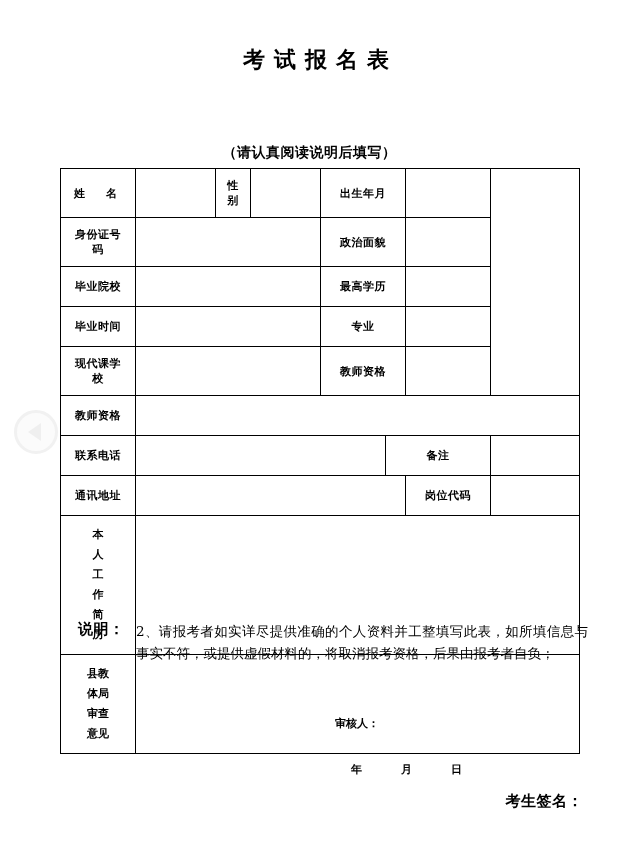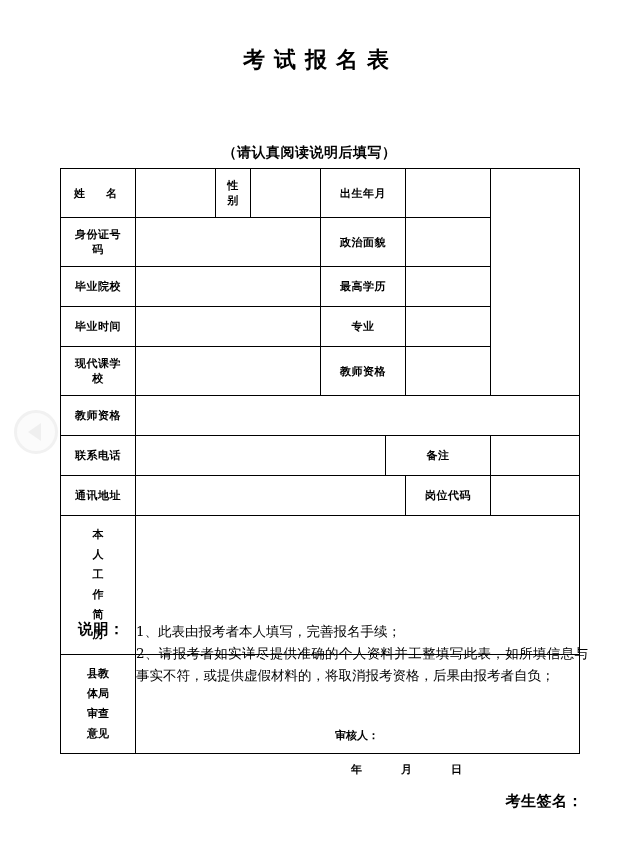"1、此表由报考者本人填写，完善报名手续；" div.note-item { html: <div>1、此表由报考者本人填写，完善报名手续；</div> -> none }
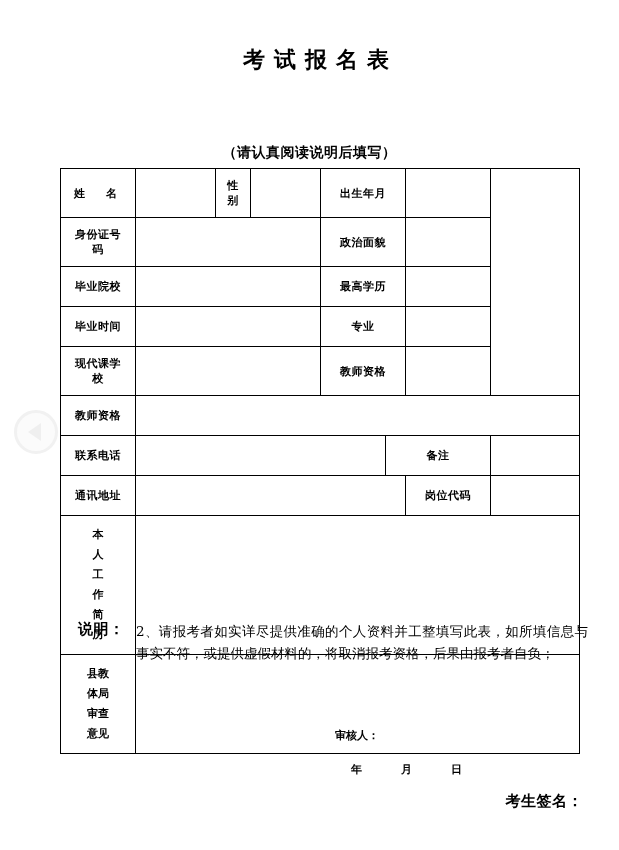"审核人：" .reviewer-line { top: 64px -> 52px }
